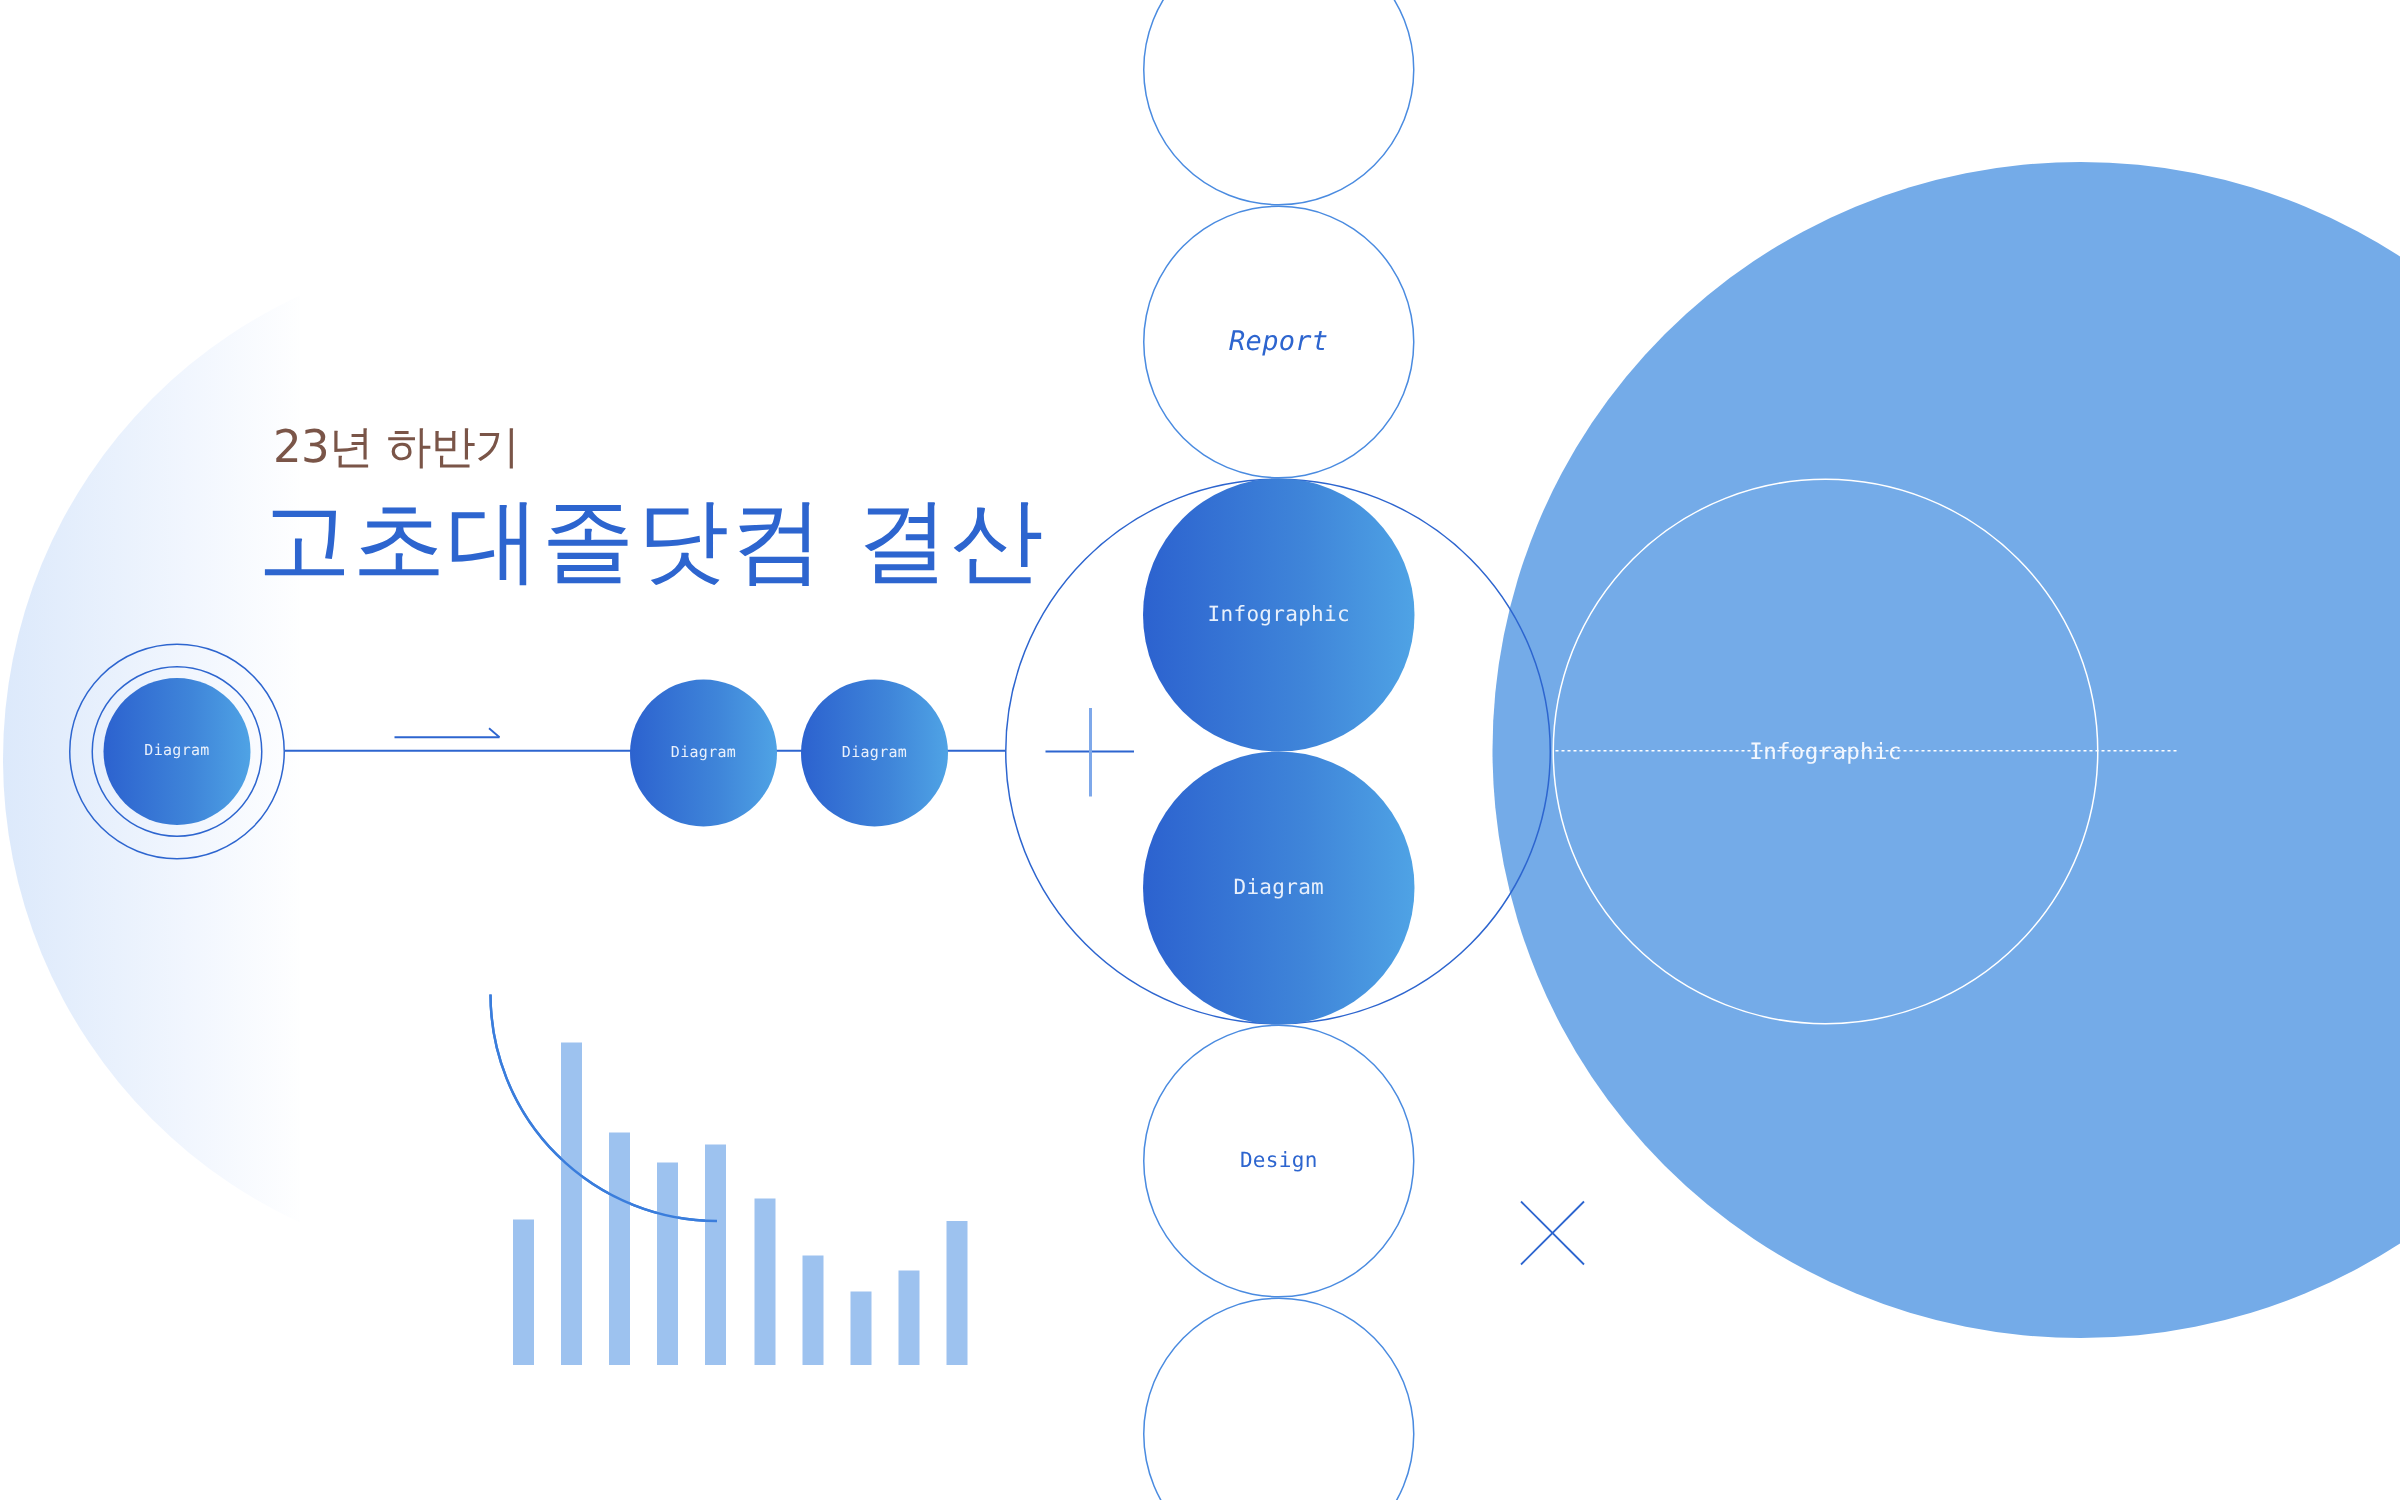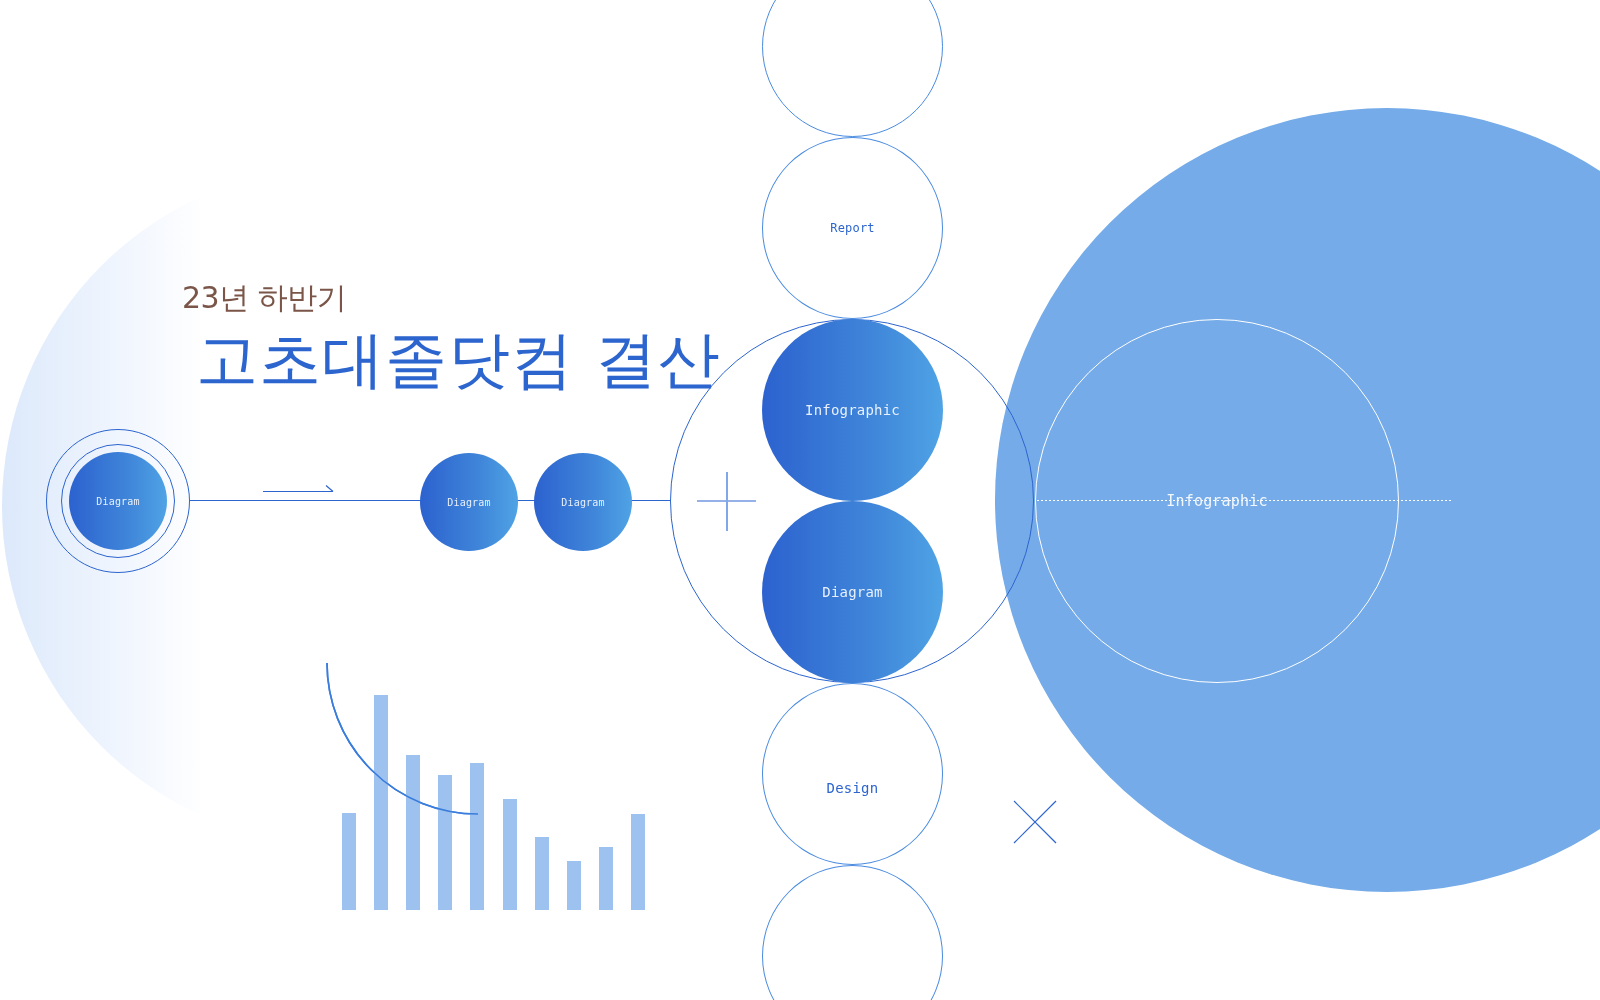"Report" span.lbl { font-size: 12px -> 18px; font-style: none -> italic }
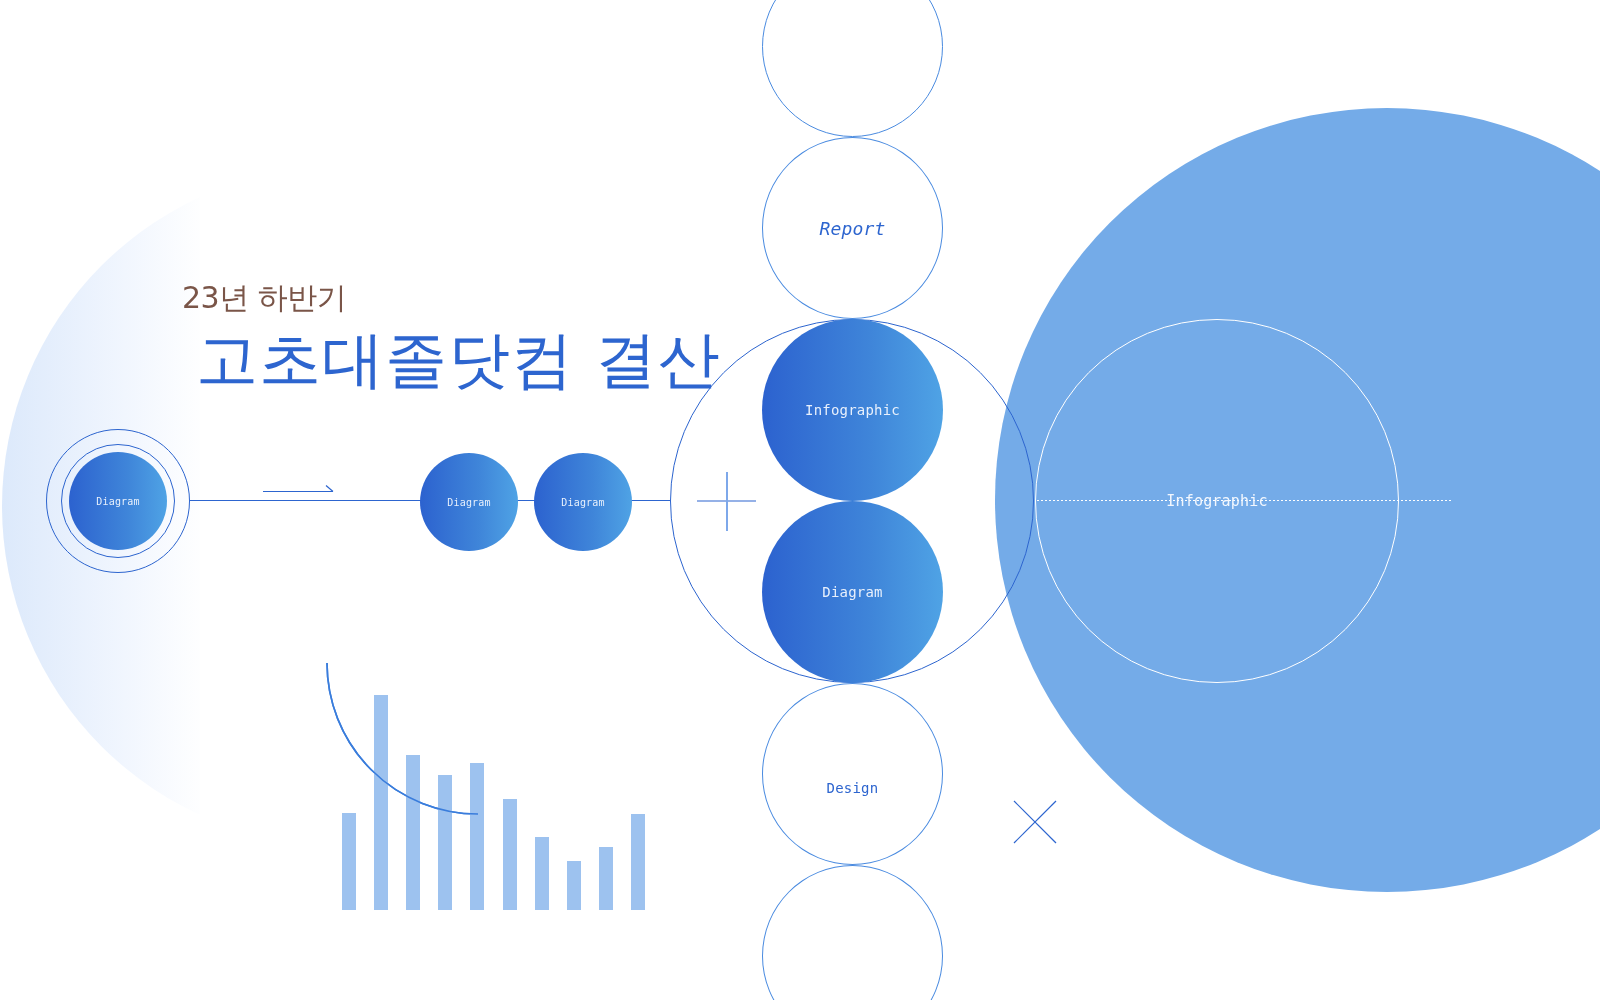"고초대졸닷컴 결산" .title { left: 196px -> 172px }
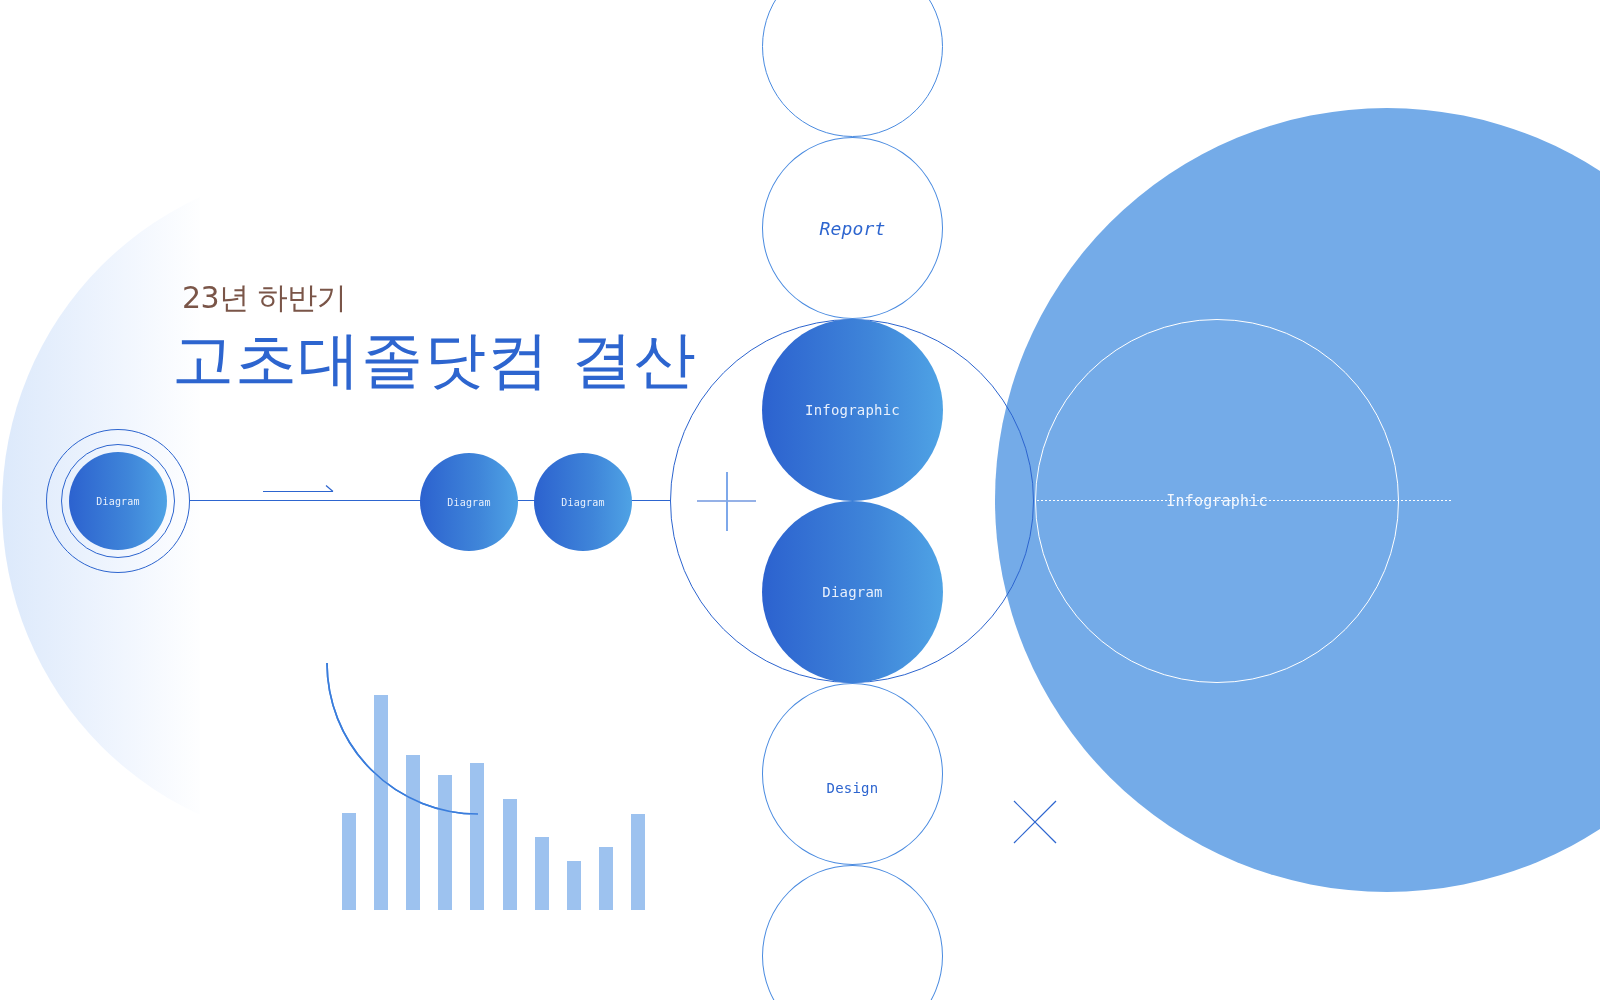"Design" span.lbl { margin-top: 14px -> none }
